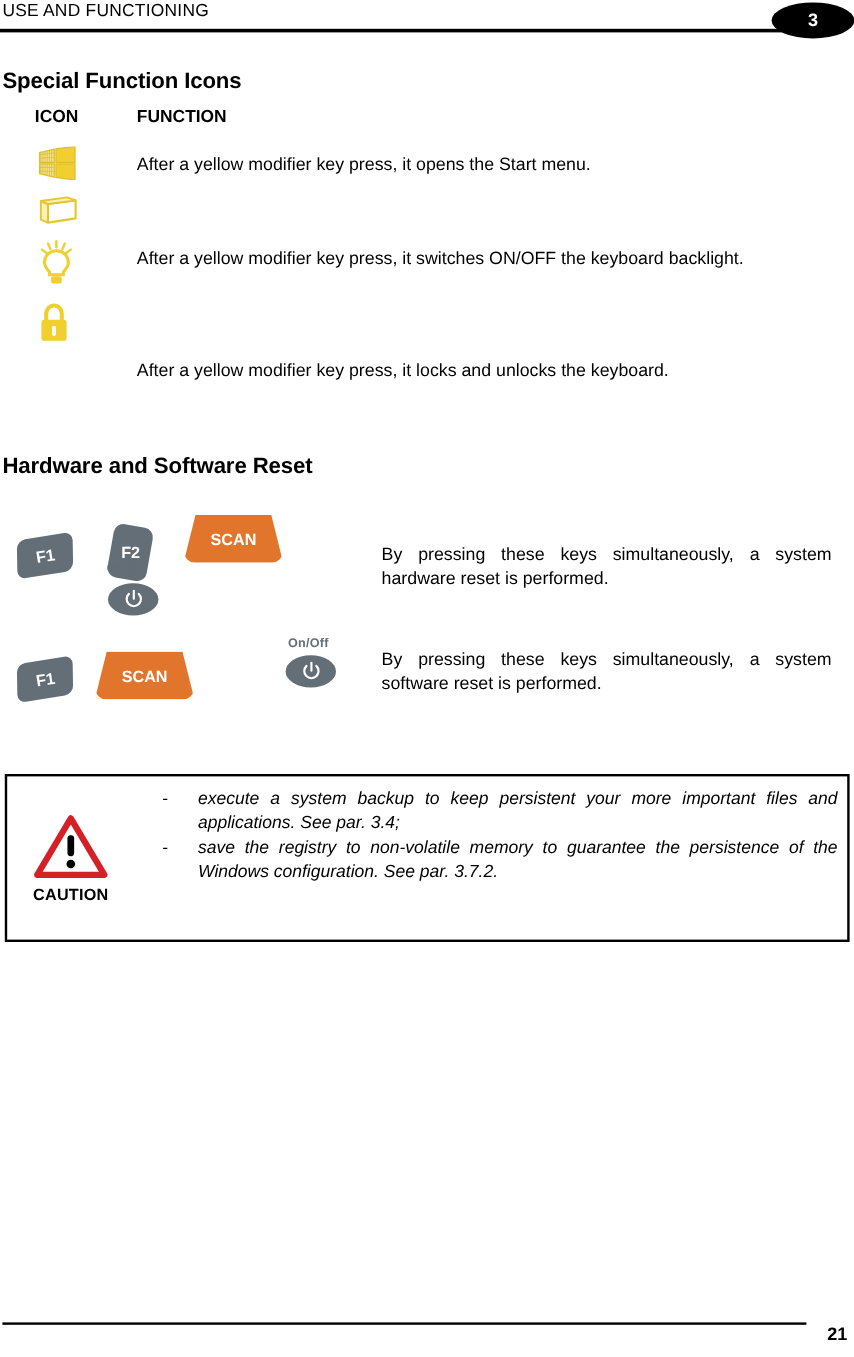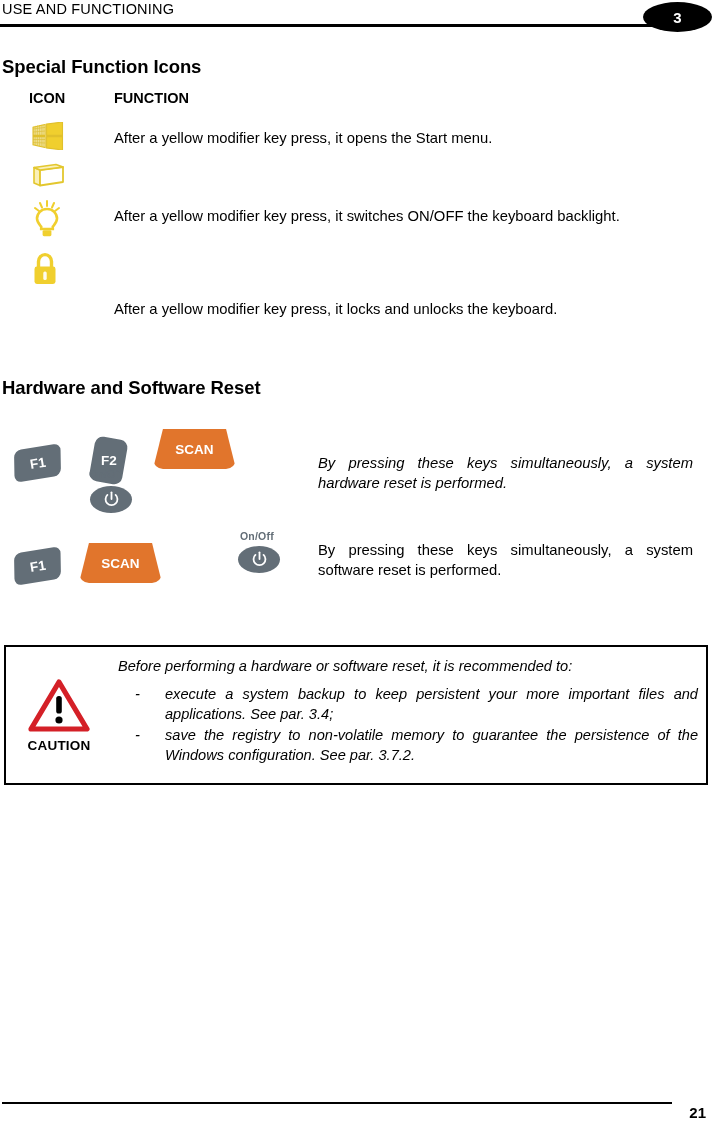"By pressing these keys simultaneously, a system hardware" #reset-text-1 { font-style: italic -> none }
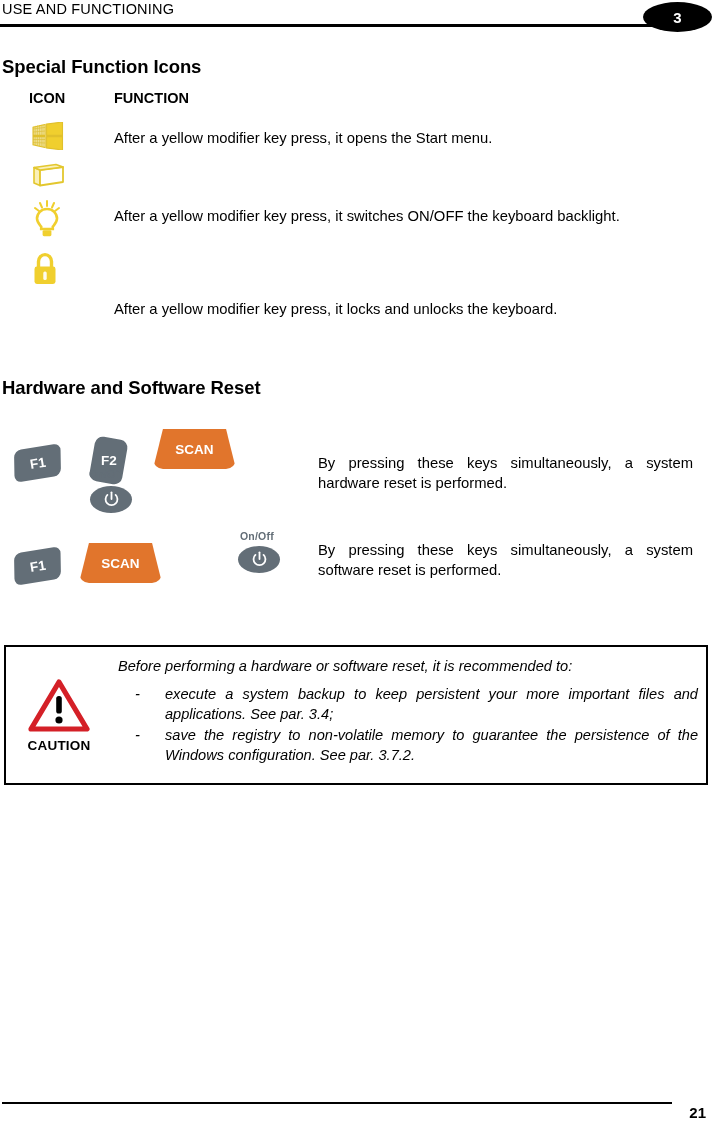"Before performing a hardware or" div.caution-intro { html: <div>Before performing a hardware or software reset, it is recommended to:</div> -> none }
